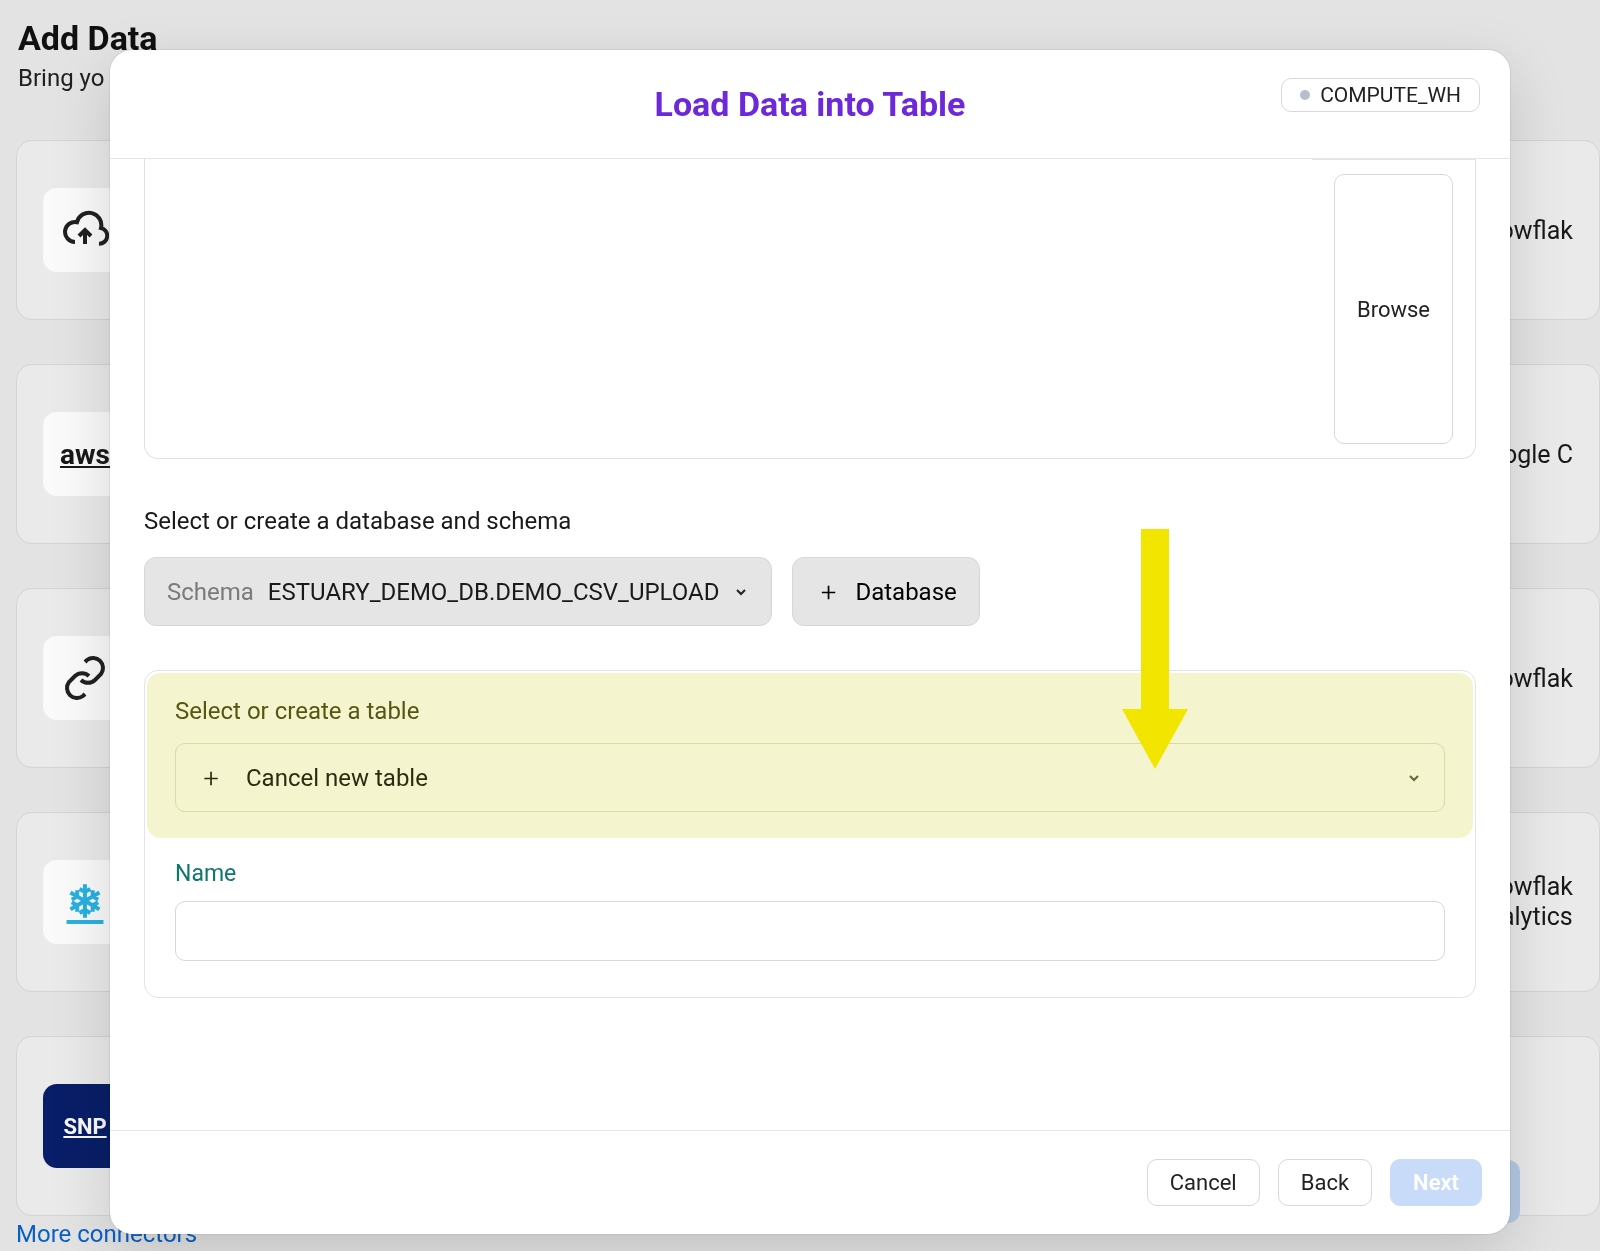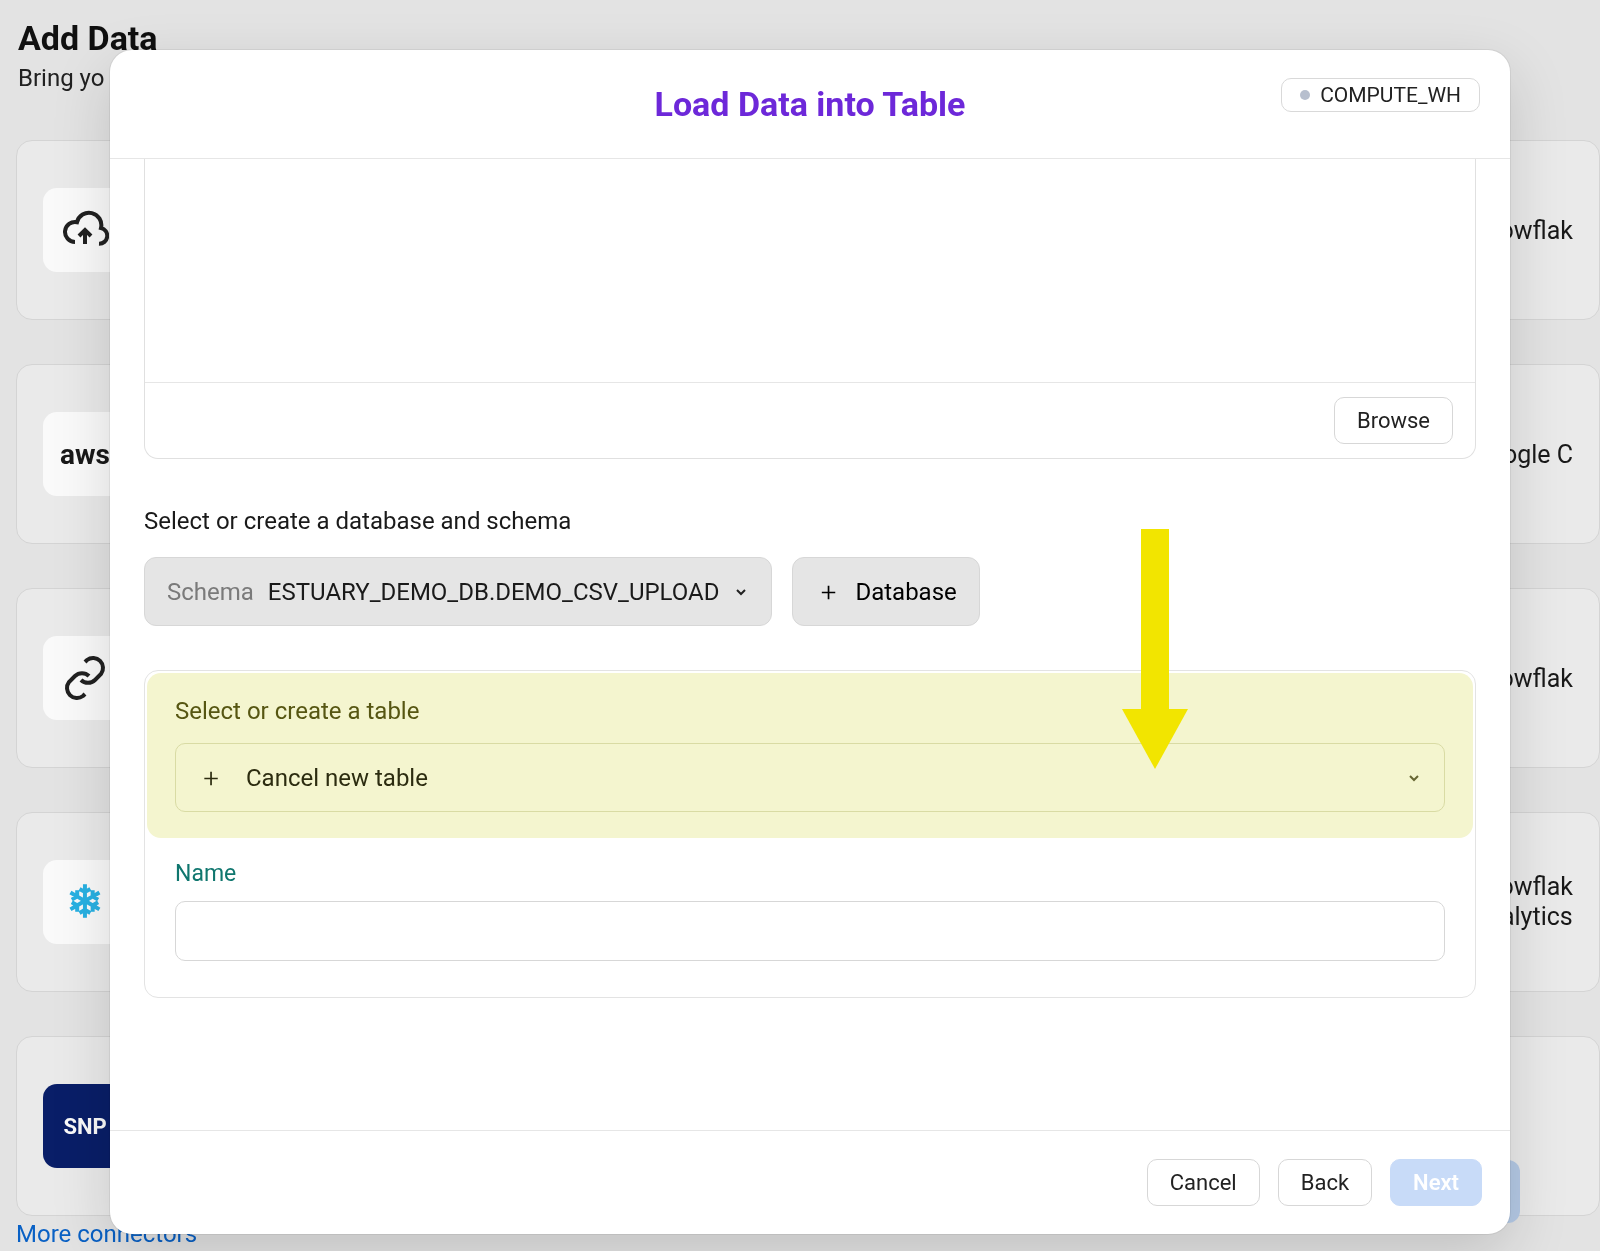"Browse" .upload-area { flex-direction: column -> row }
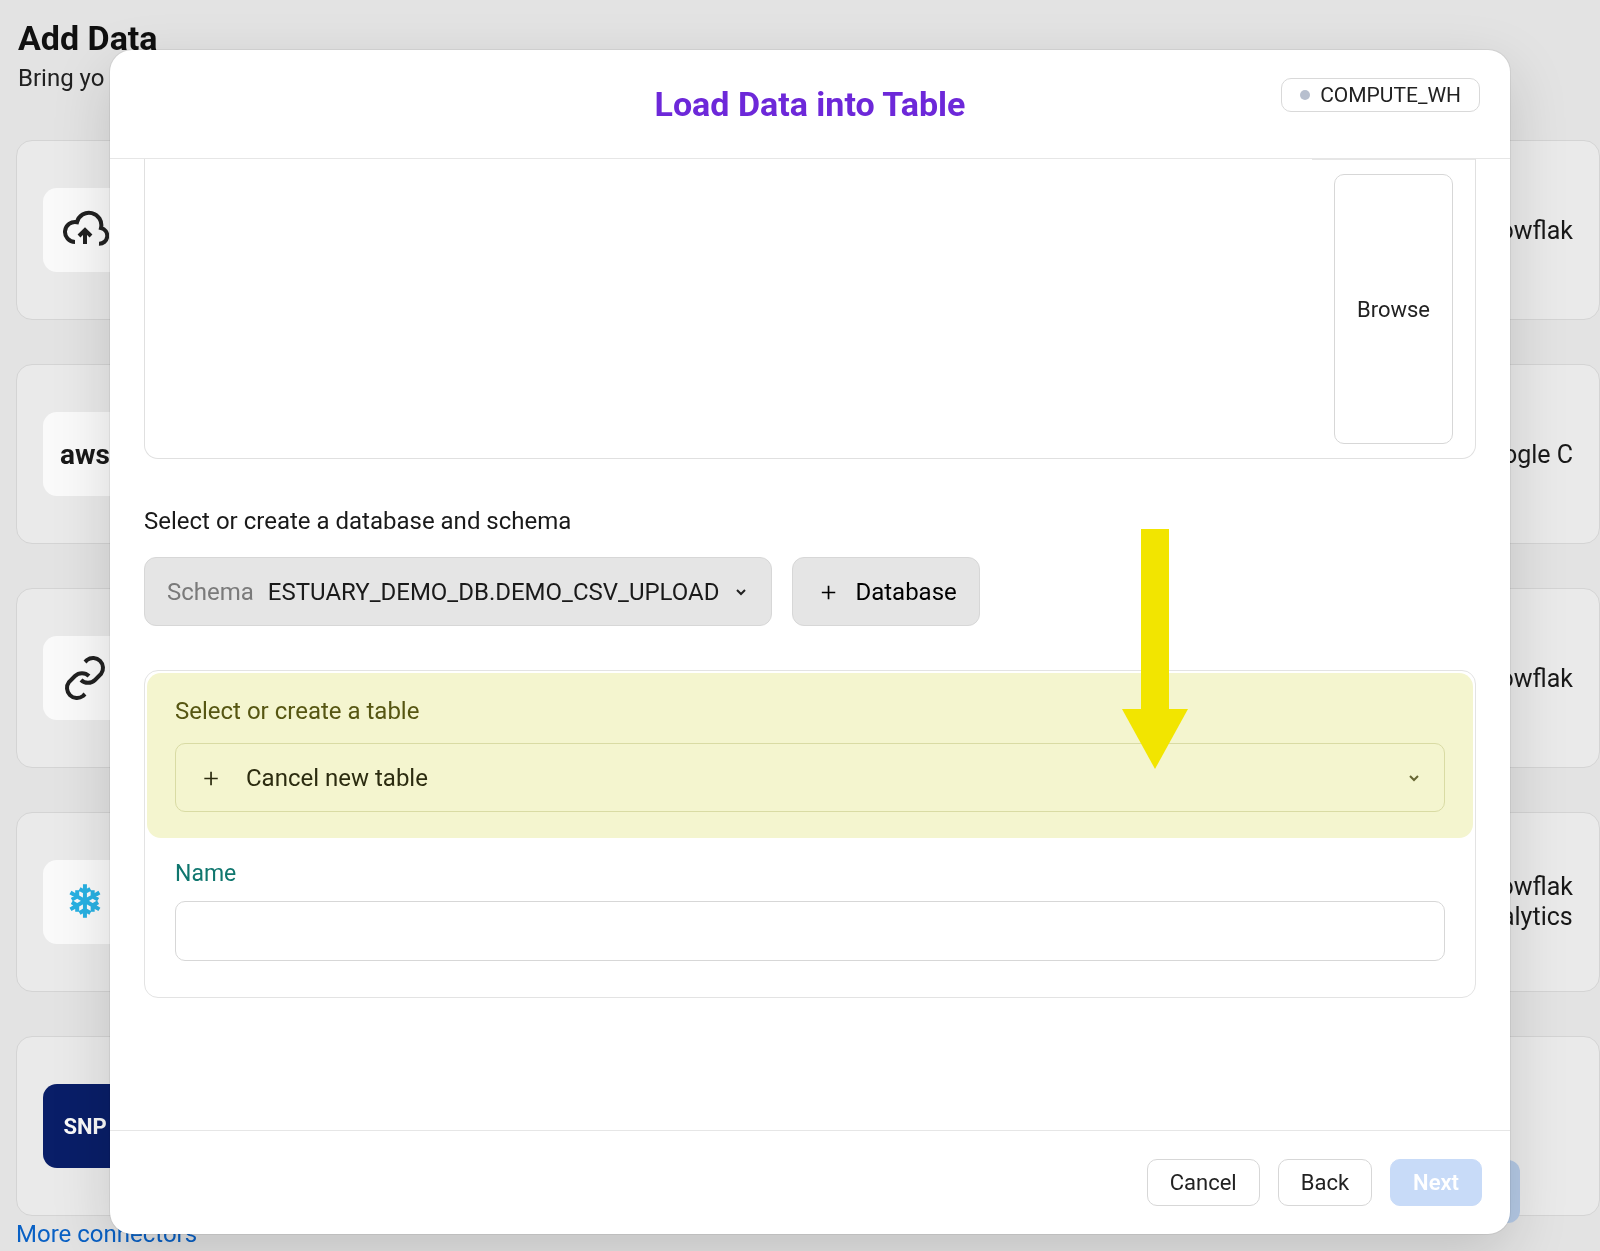"aws" .bg-icon-box { text-decoration: none -> underline }
